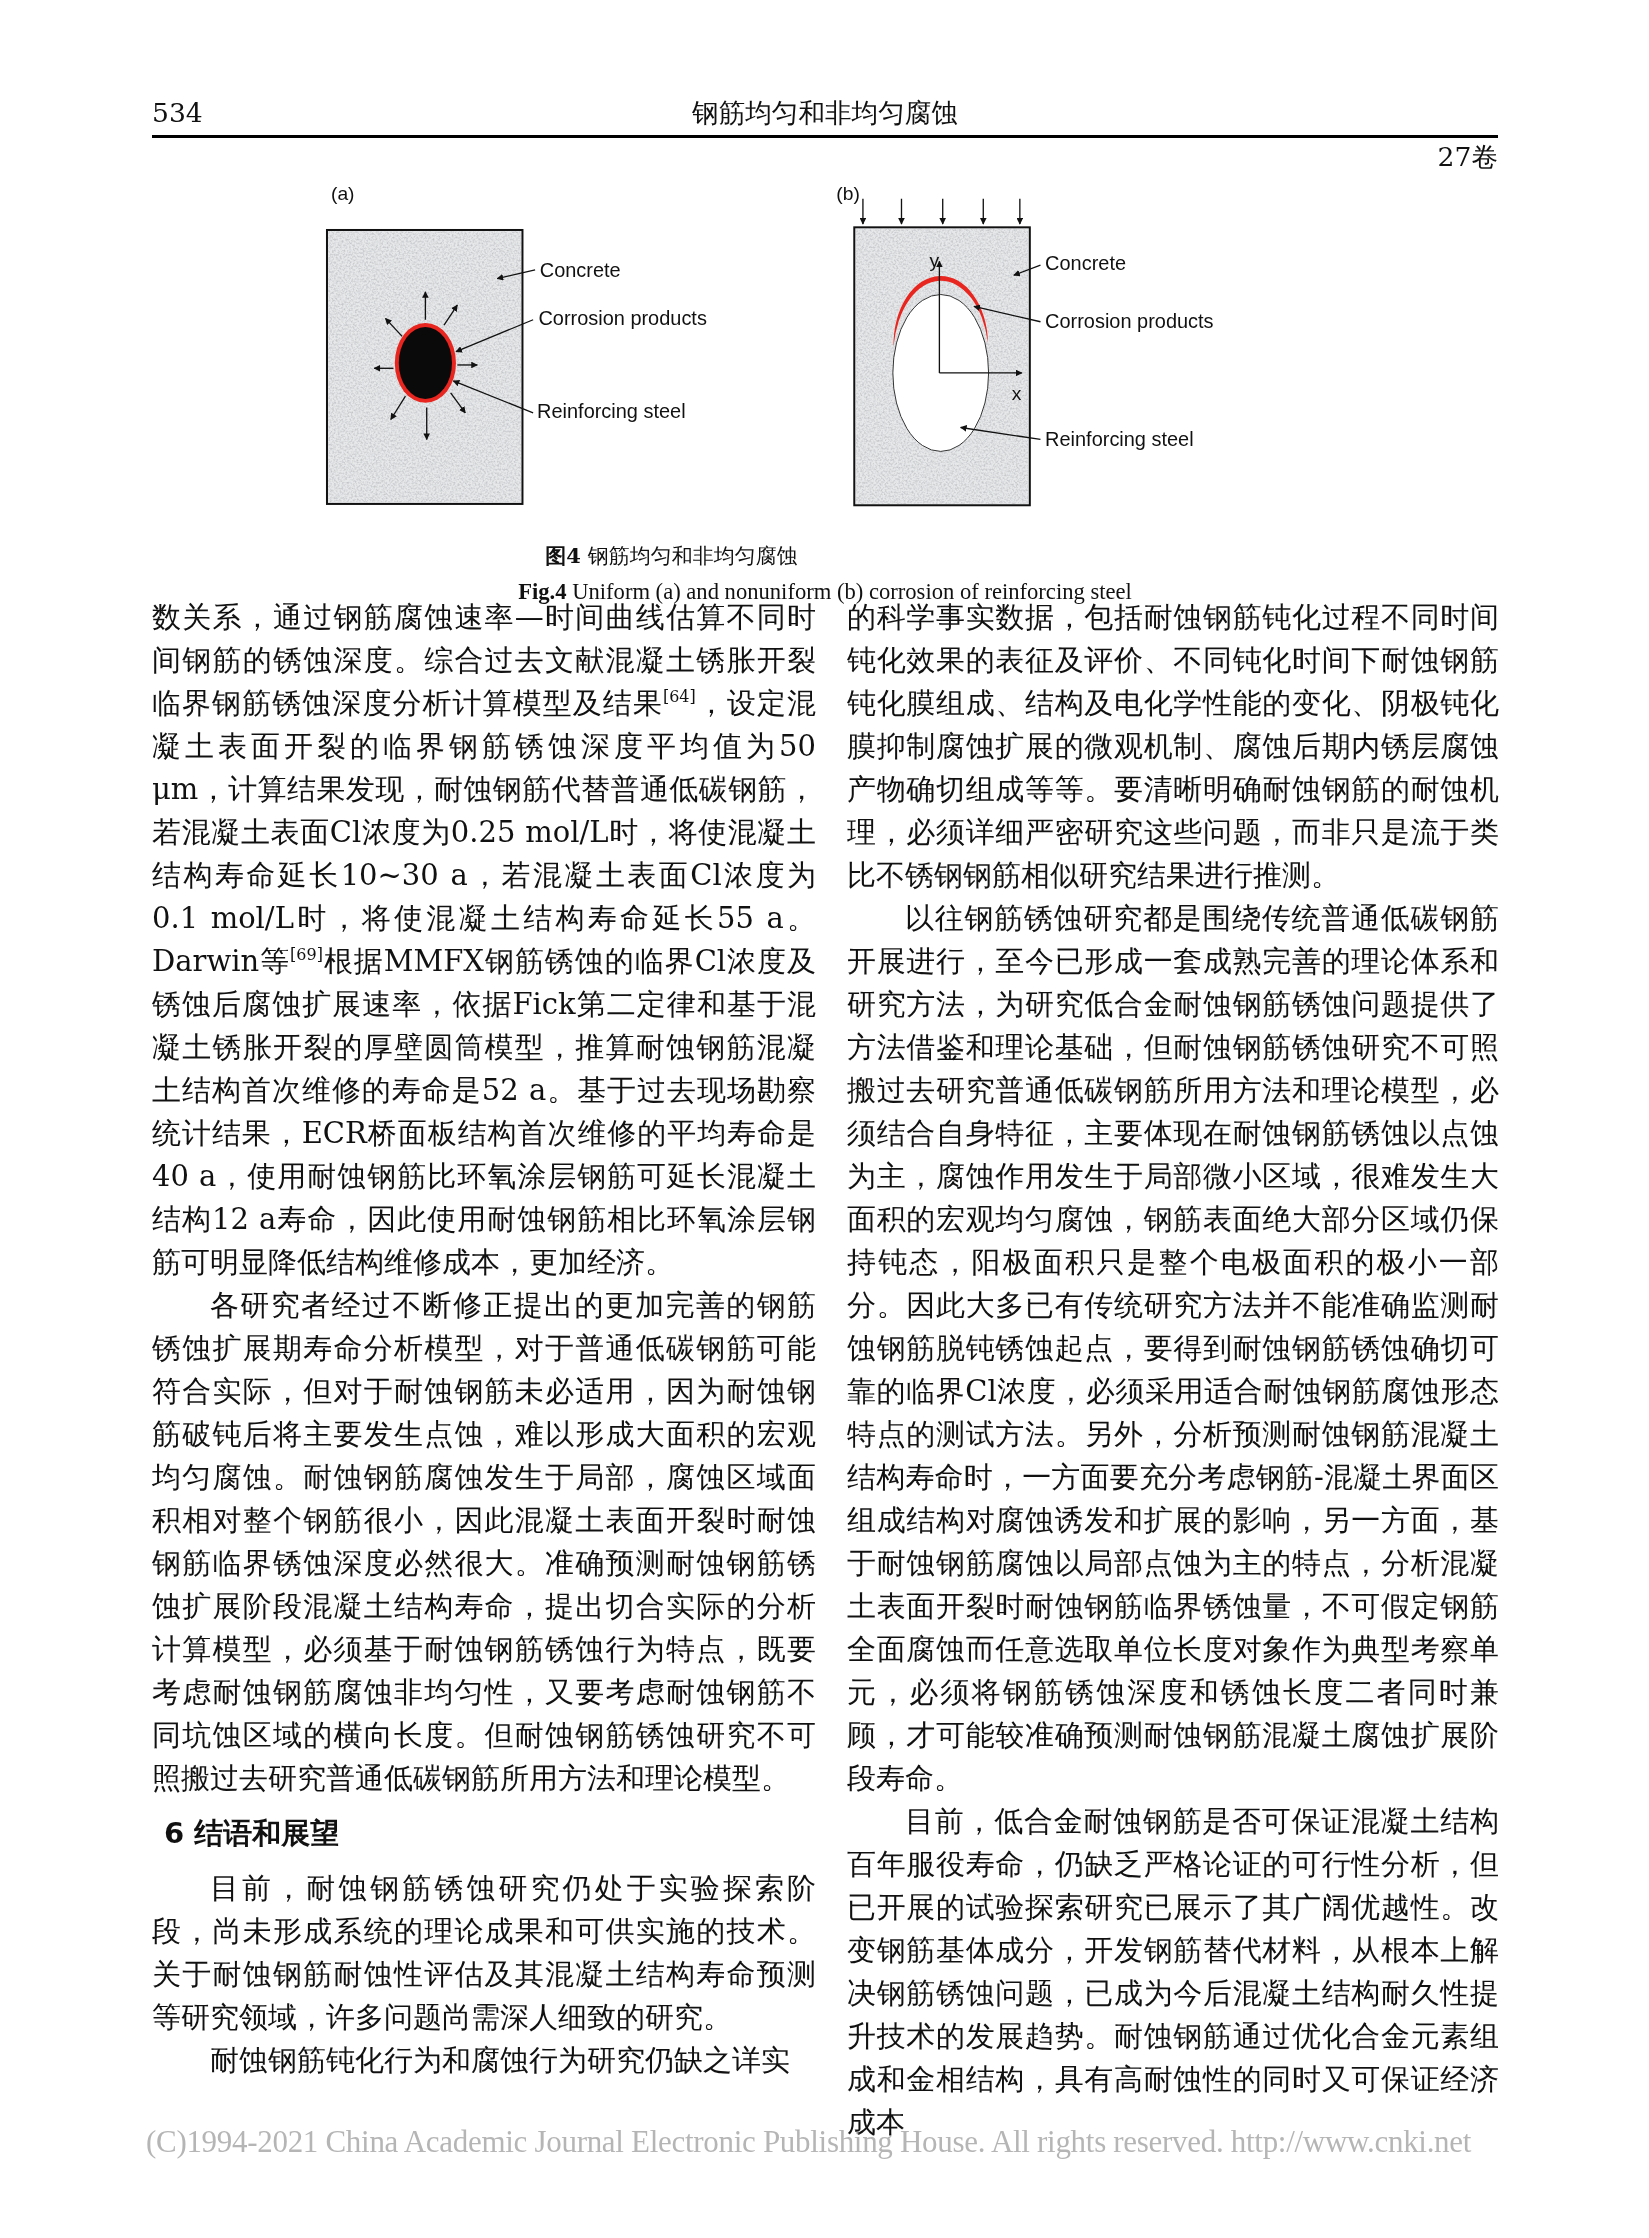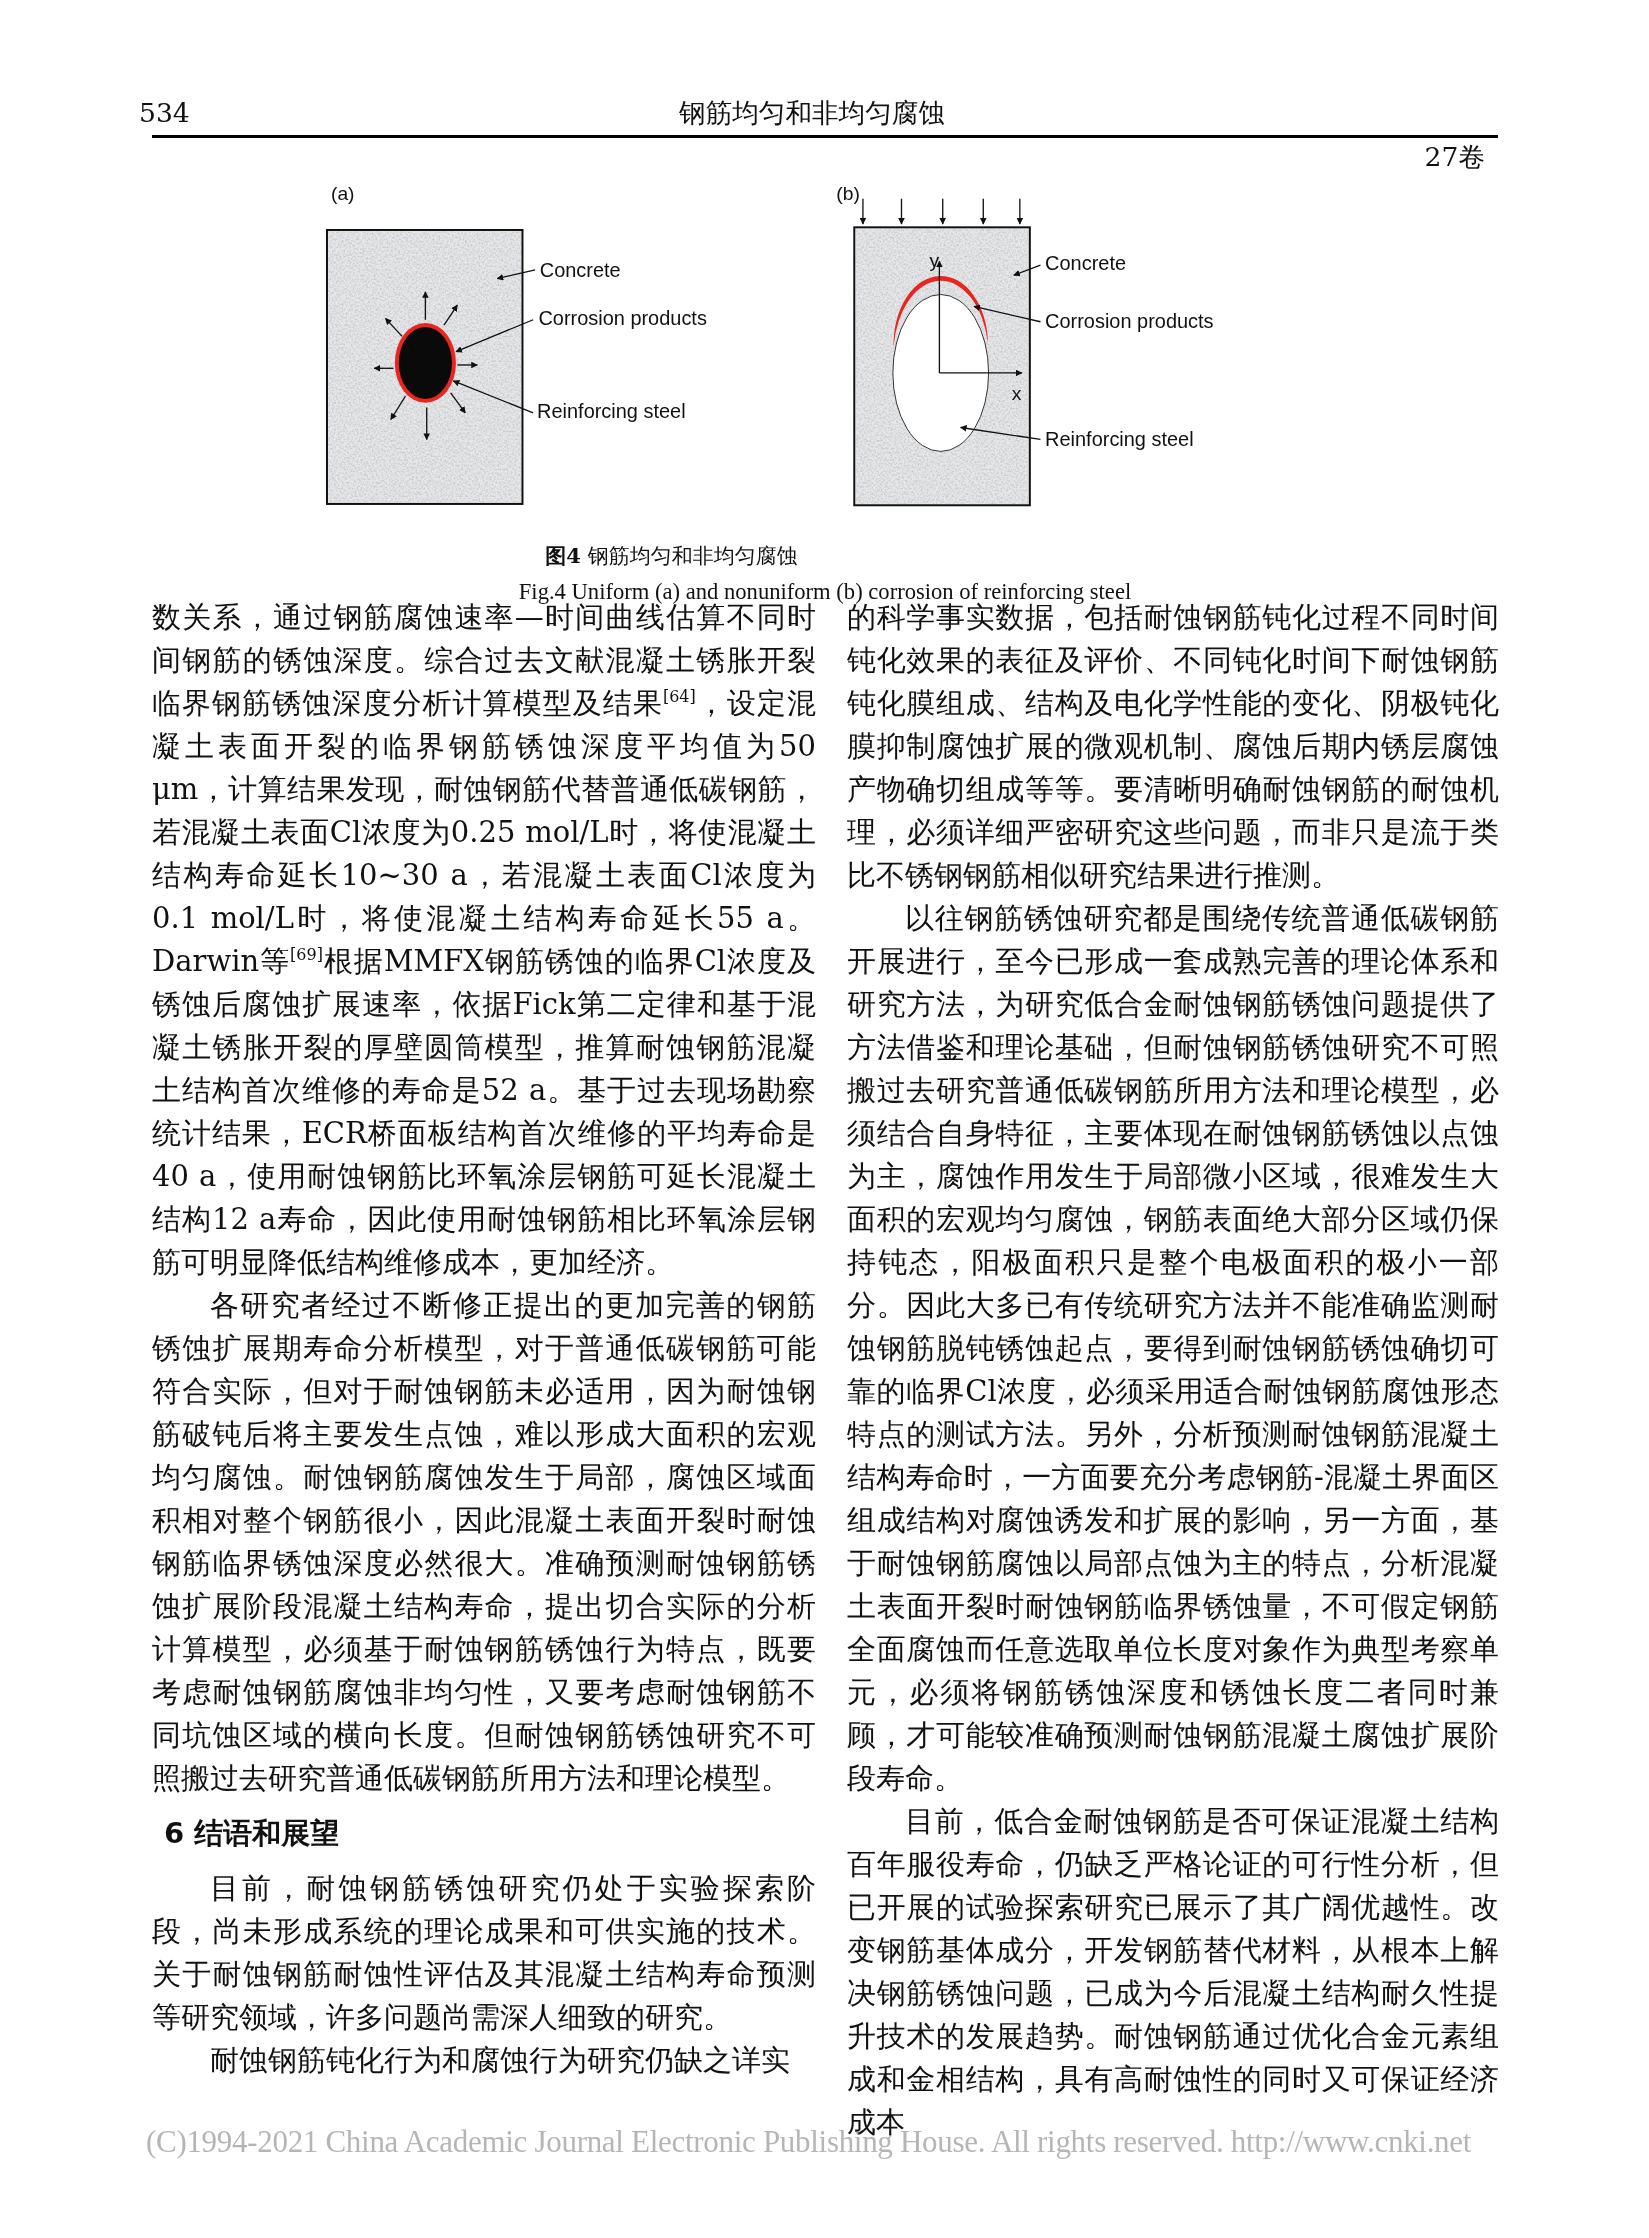"534" .header { left: 139px -> 152px }
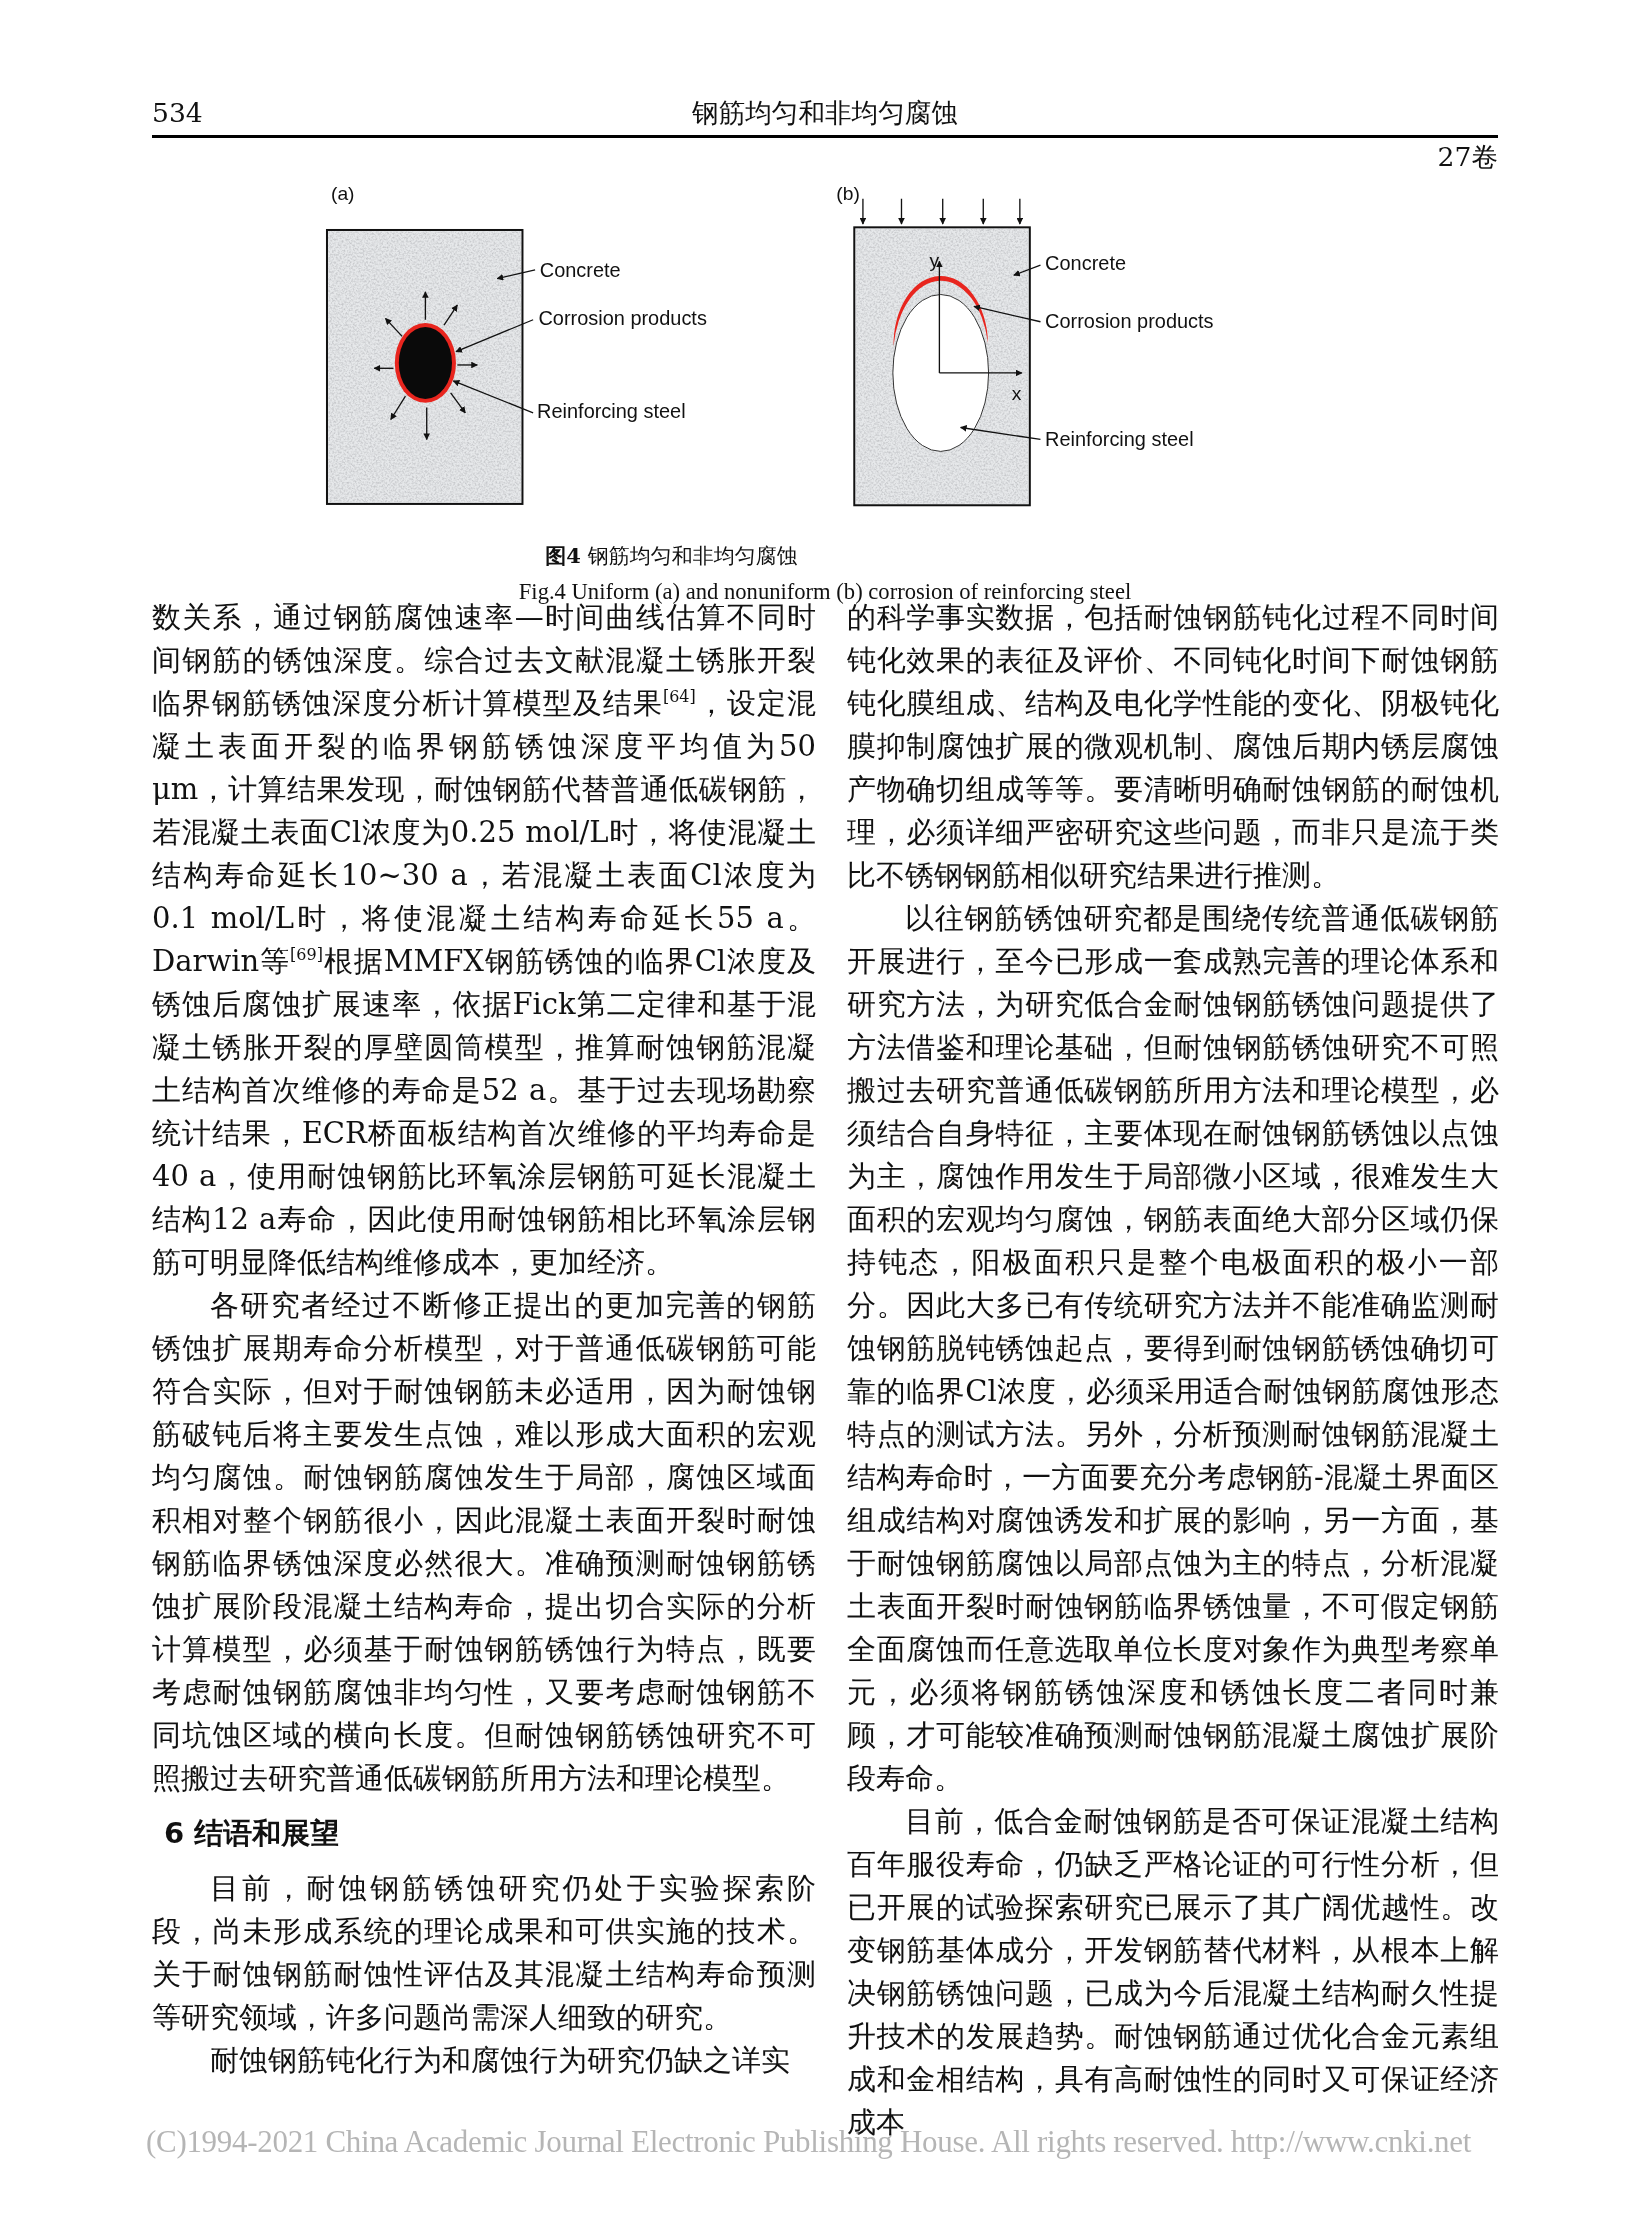"Fig.4" .cap-en b { font-weight: normal -> bold }
